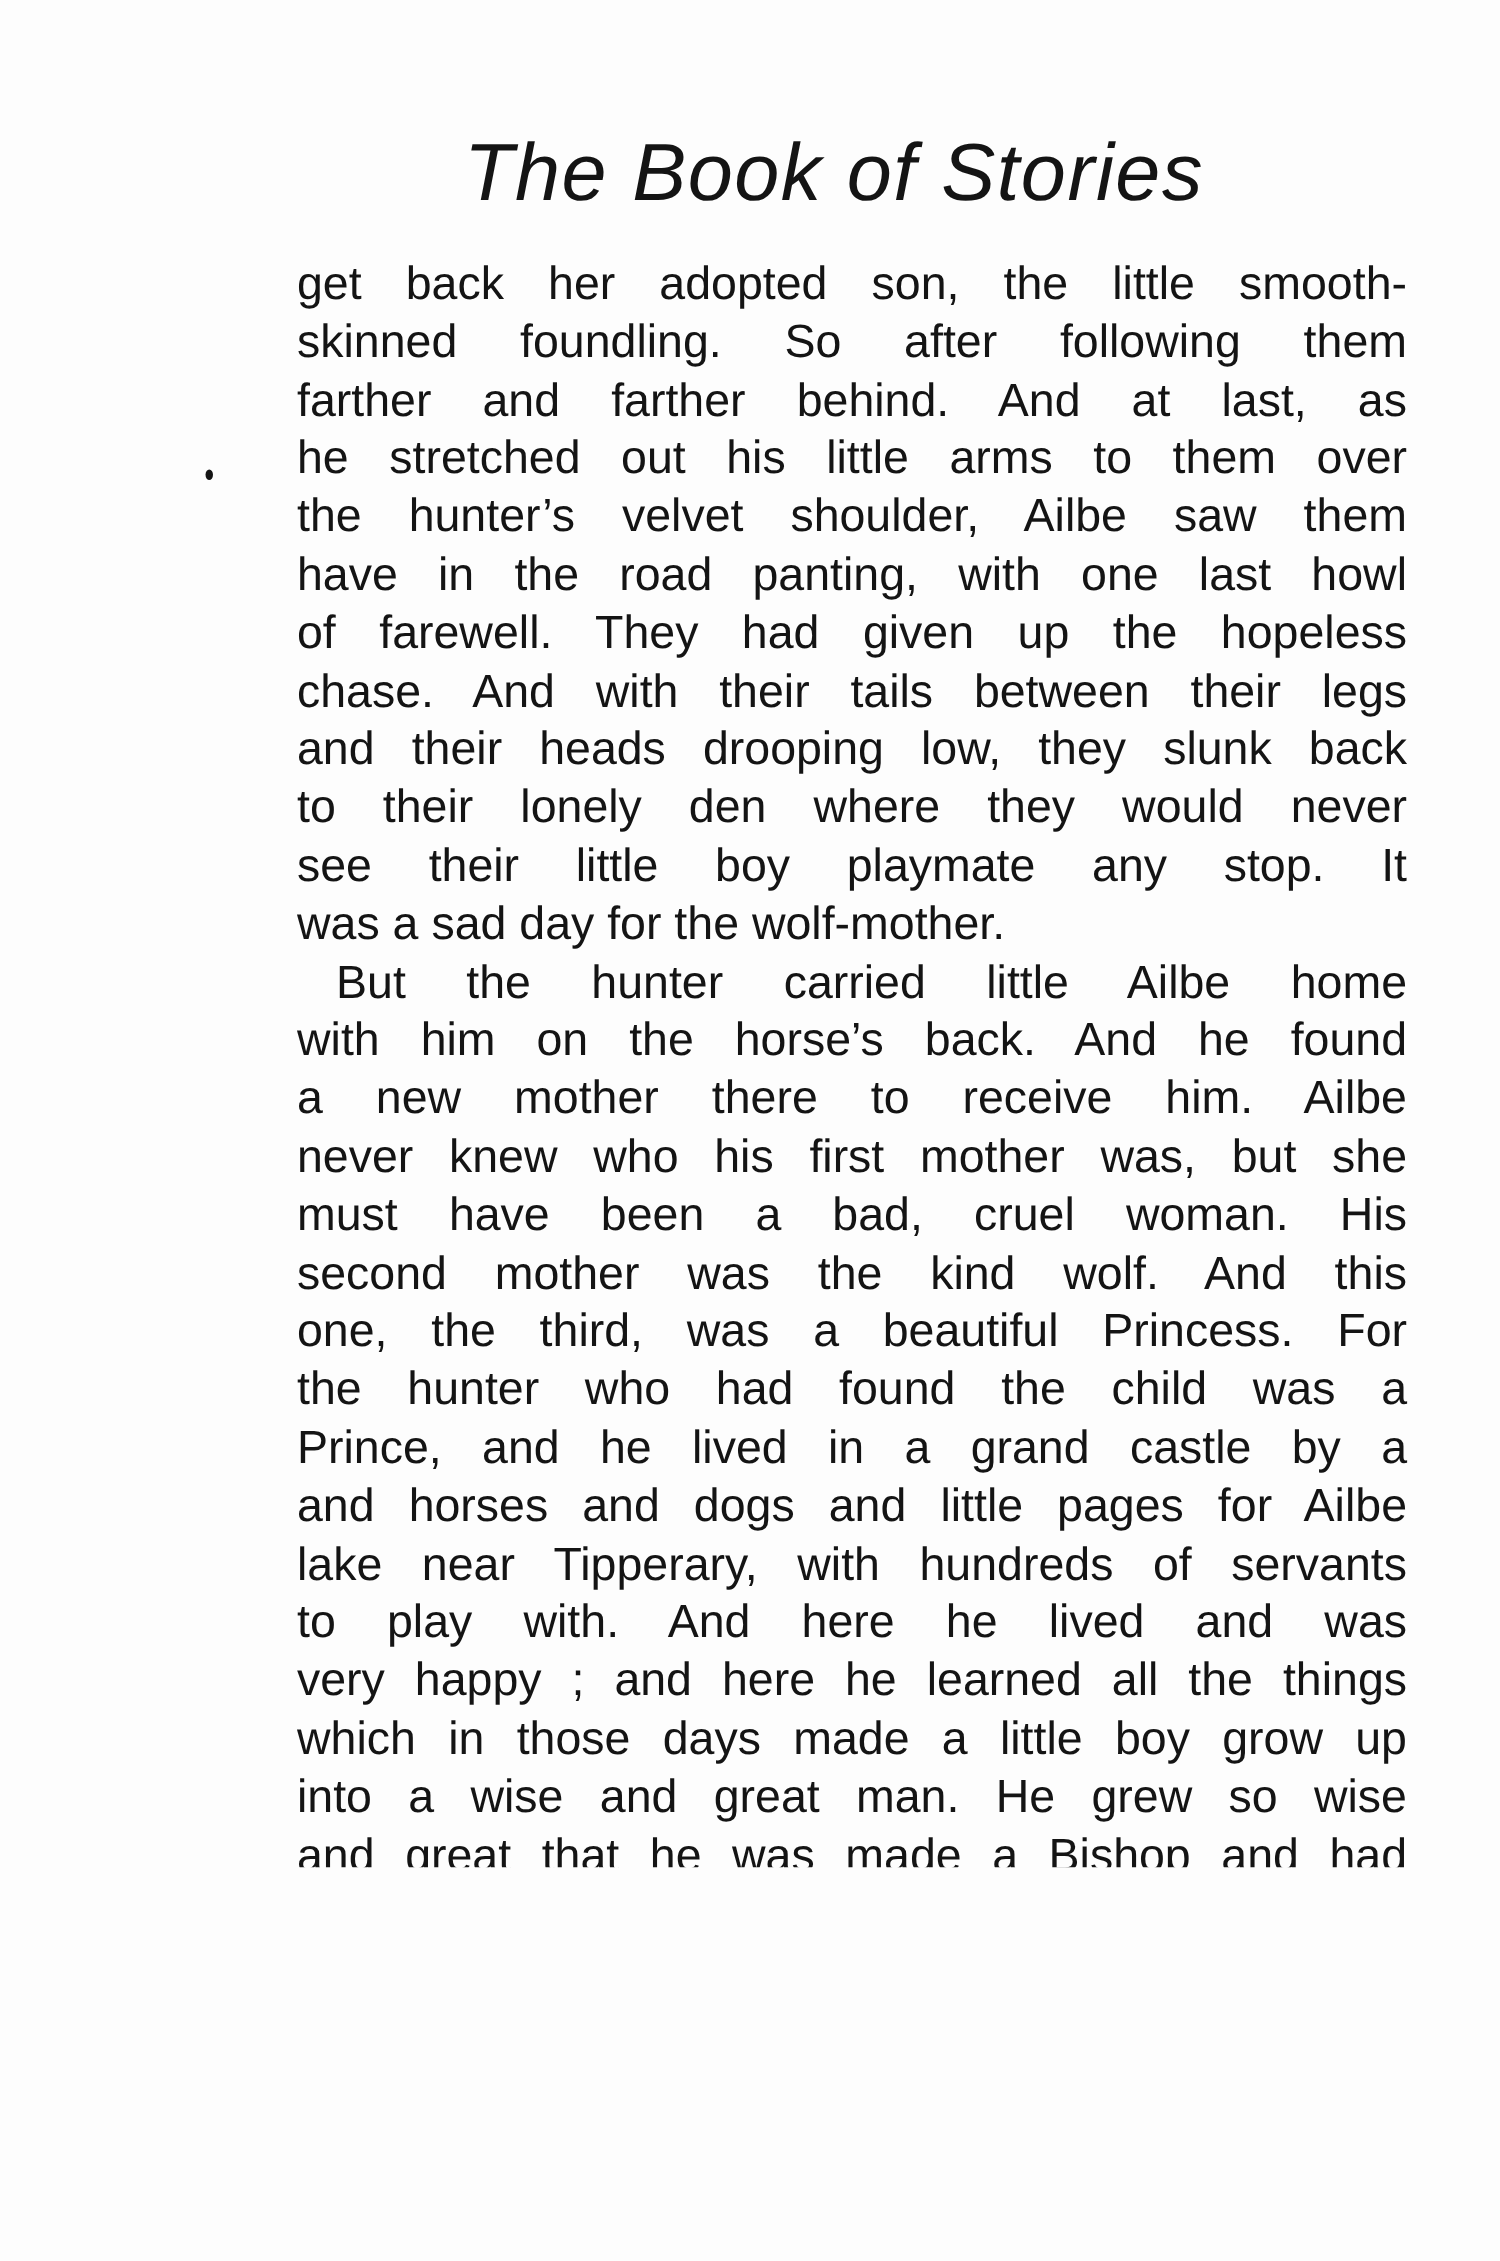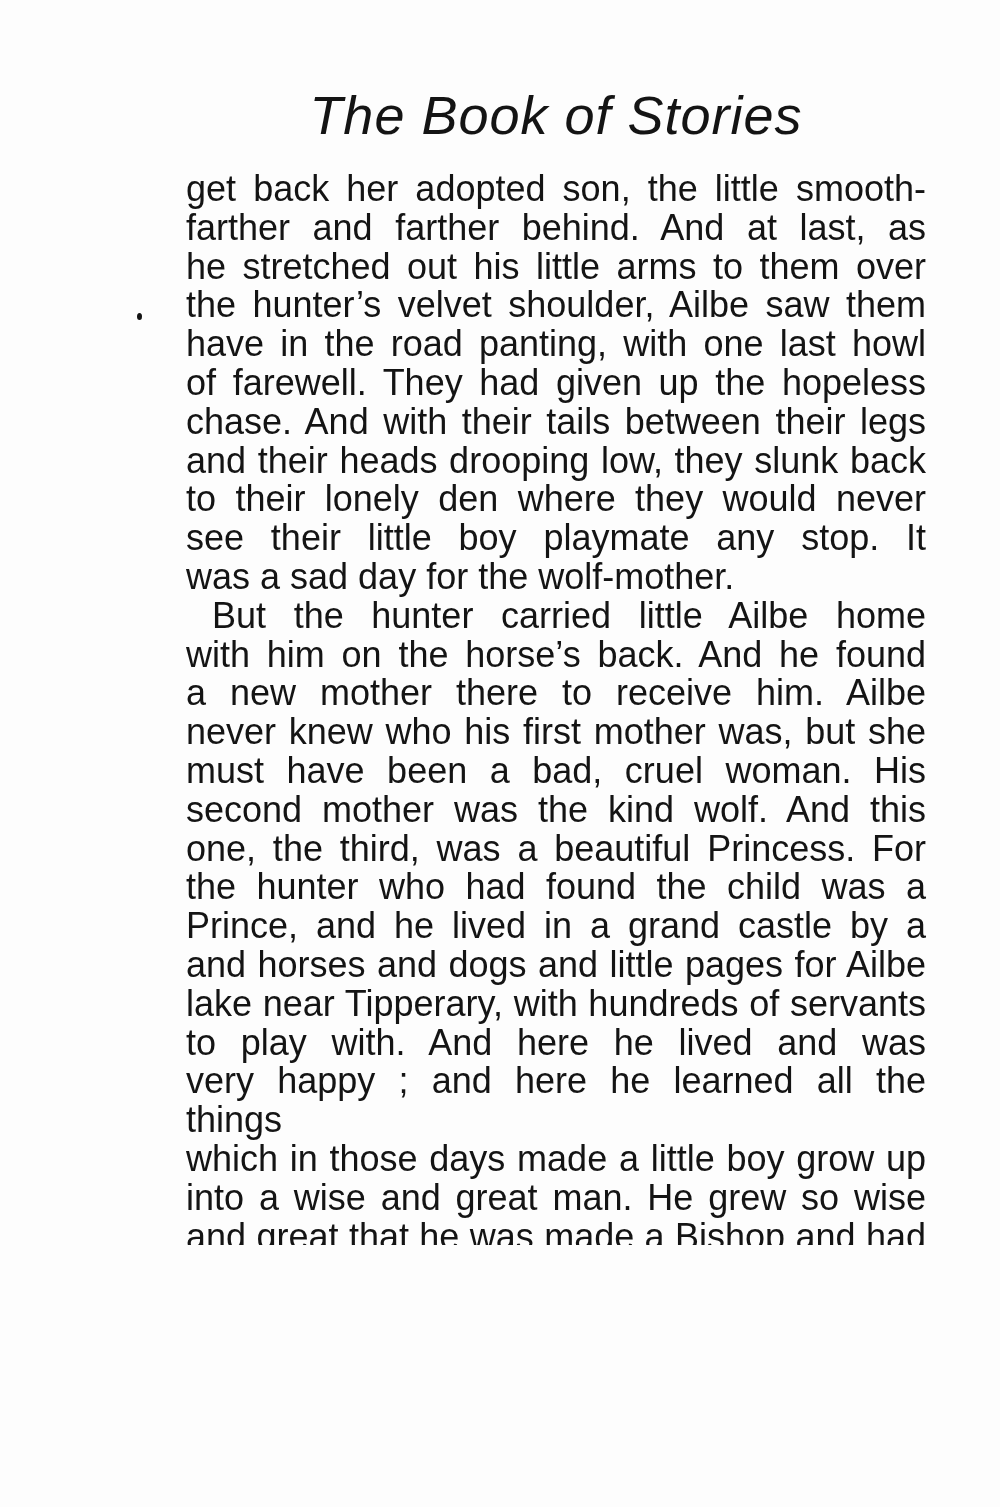"get back her adopted son," .body-text { font-size: 36px -> 31px; left: 186px -> 198px }
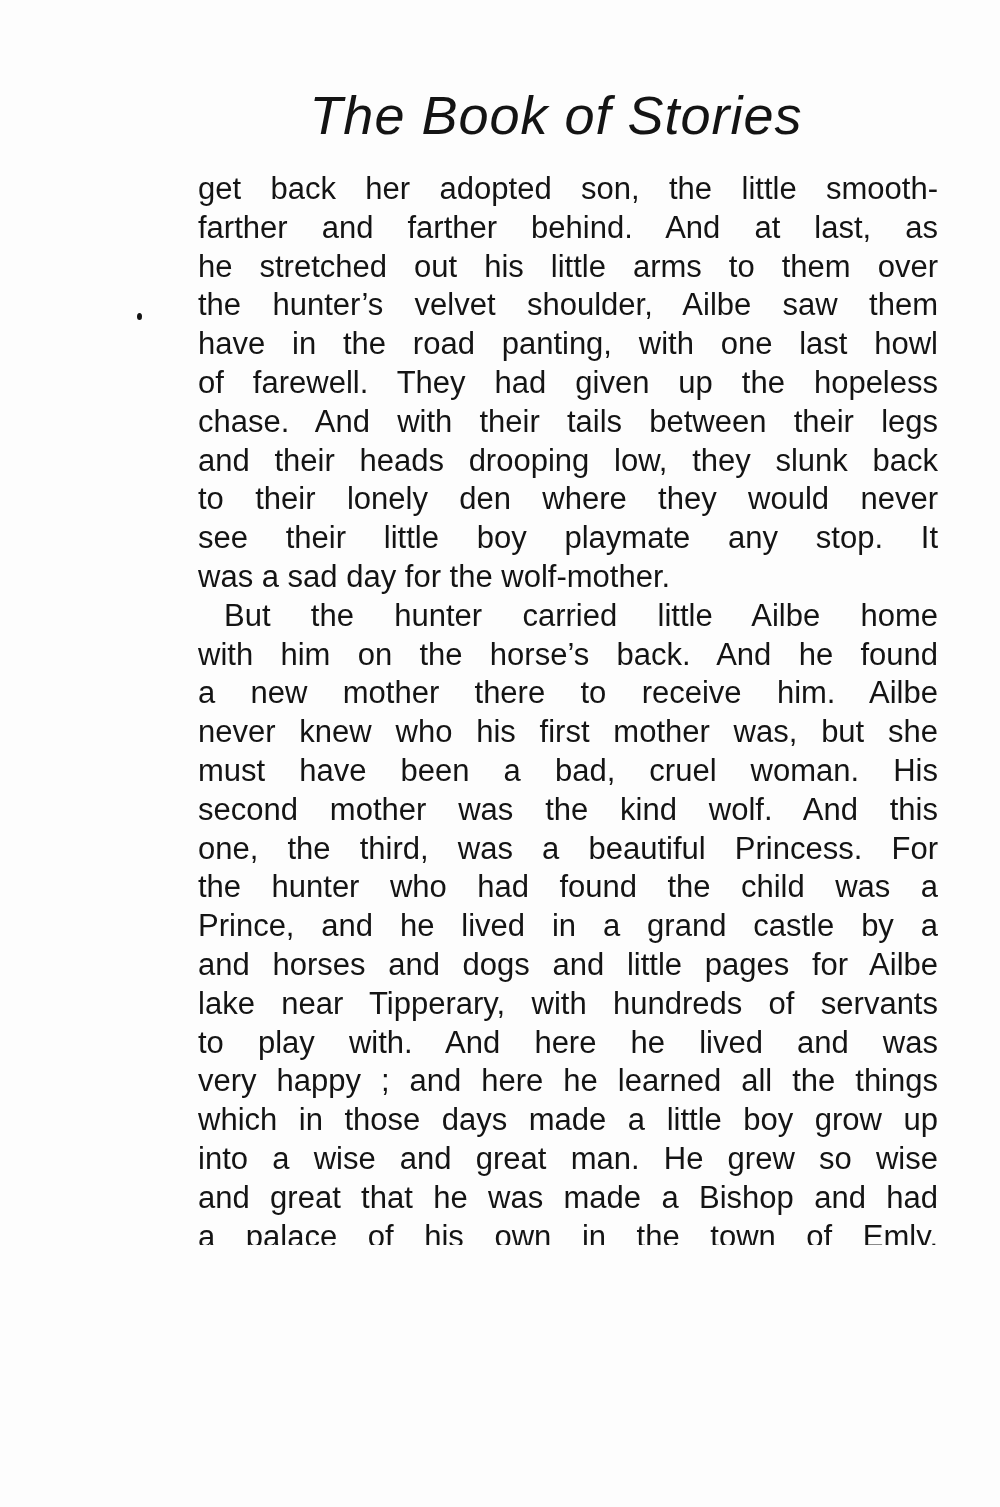"skinned foundling. So after following" div.line { html: none -> <div>skinned foundling. So after following them</div> }
